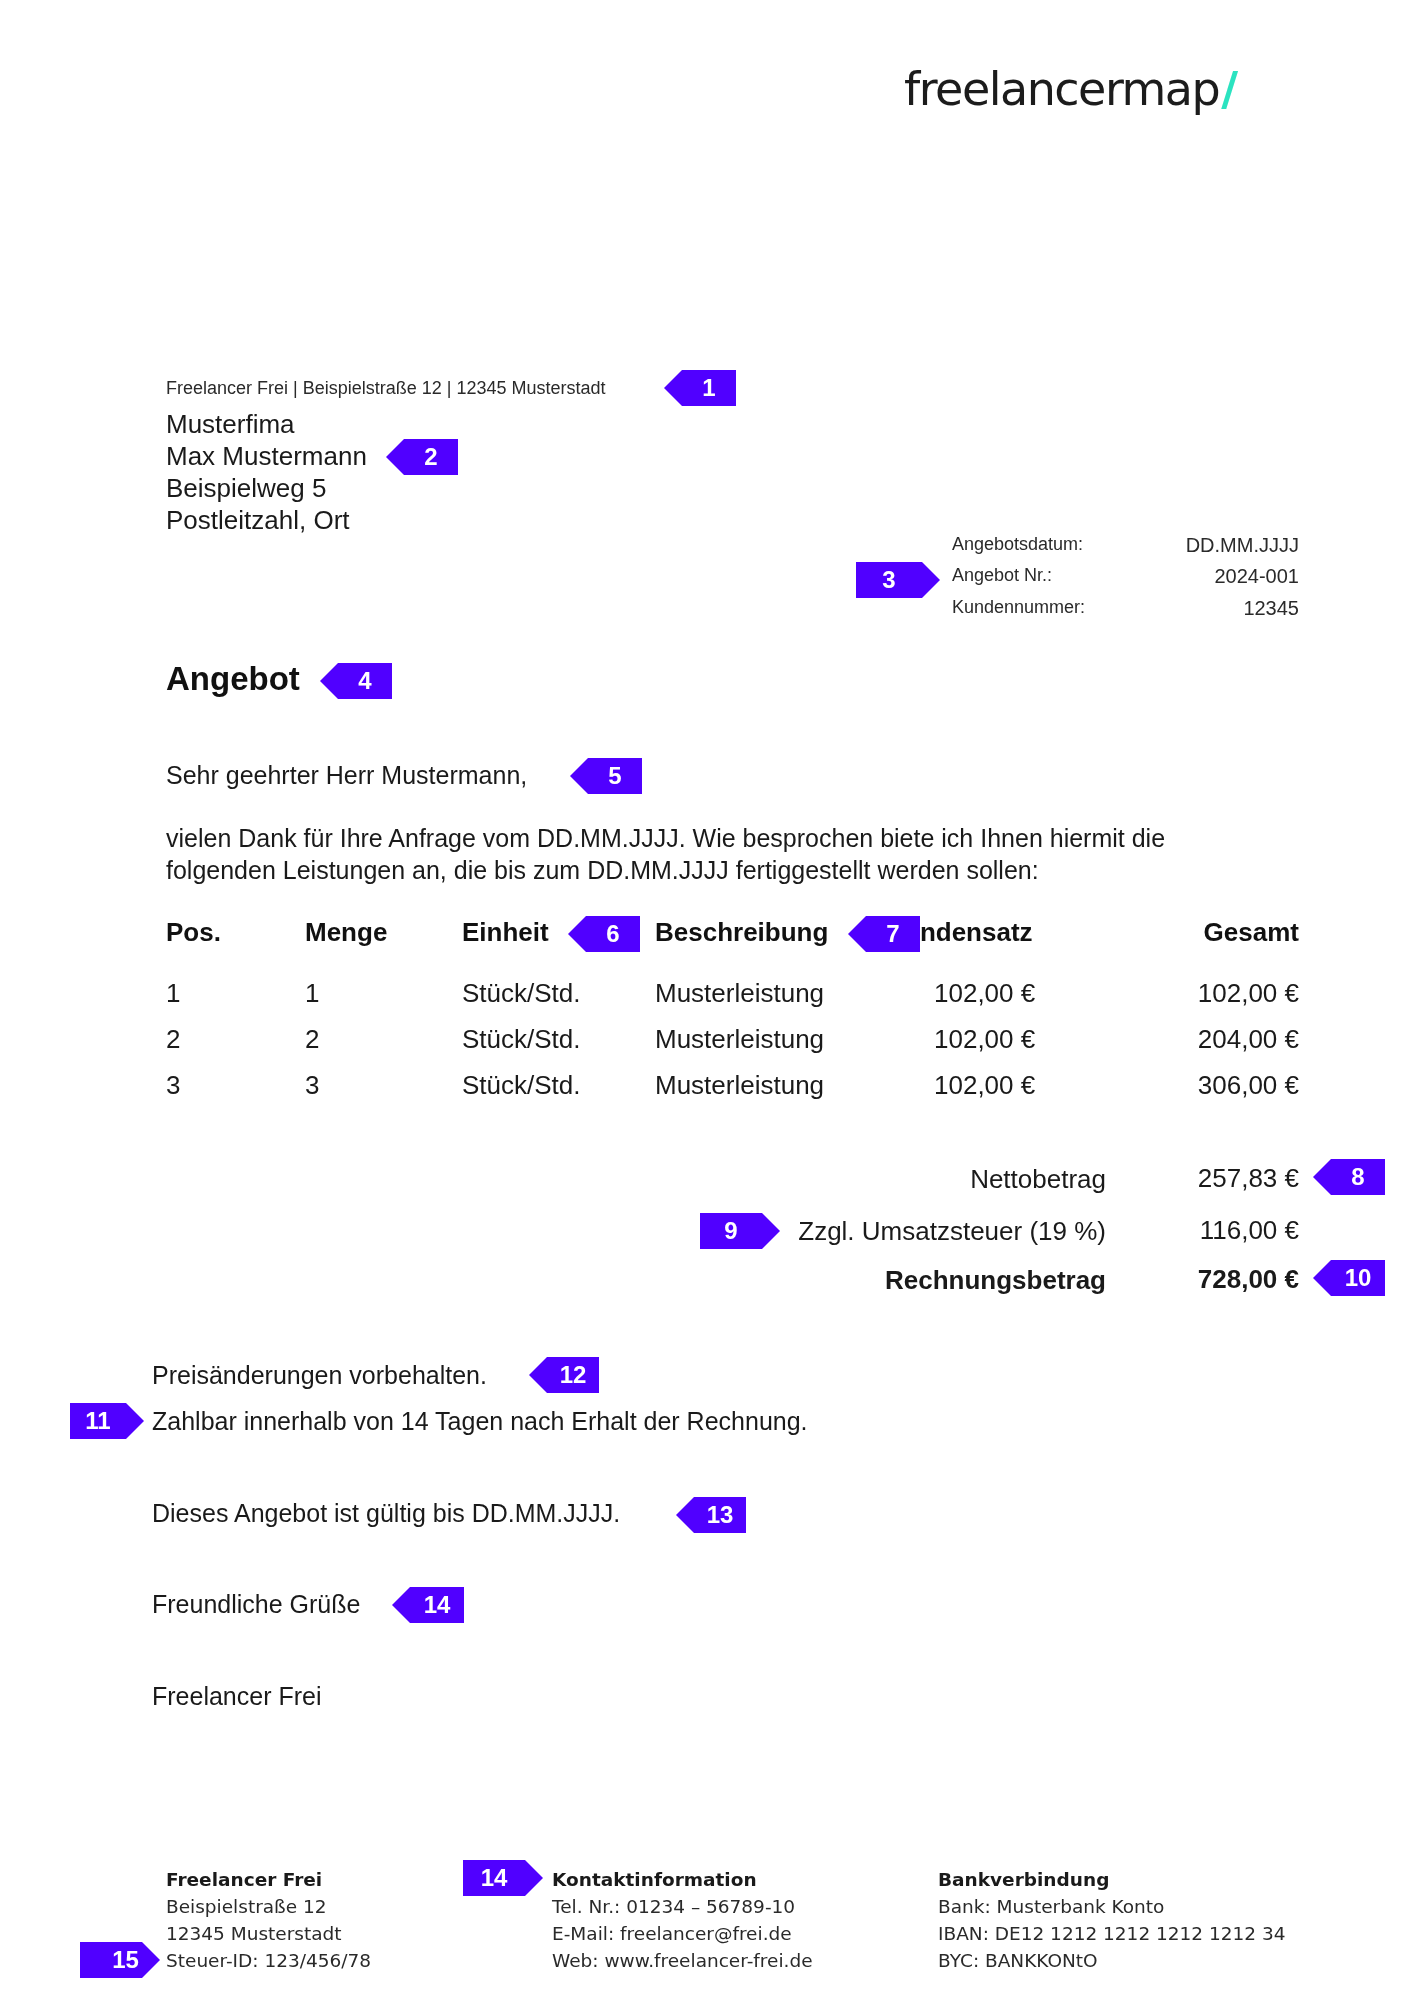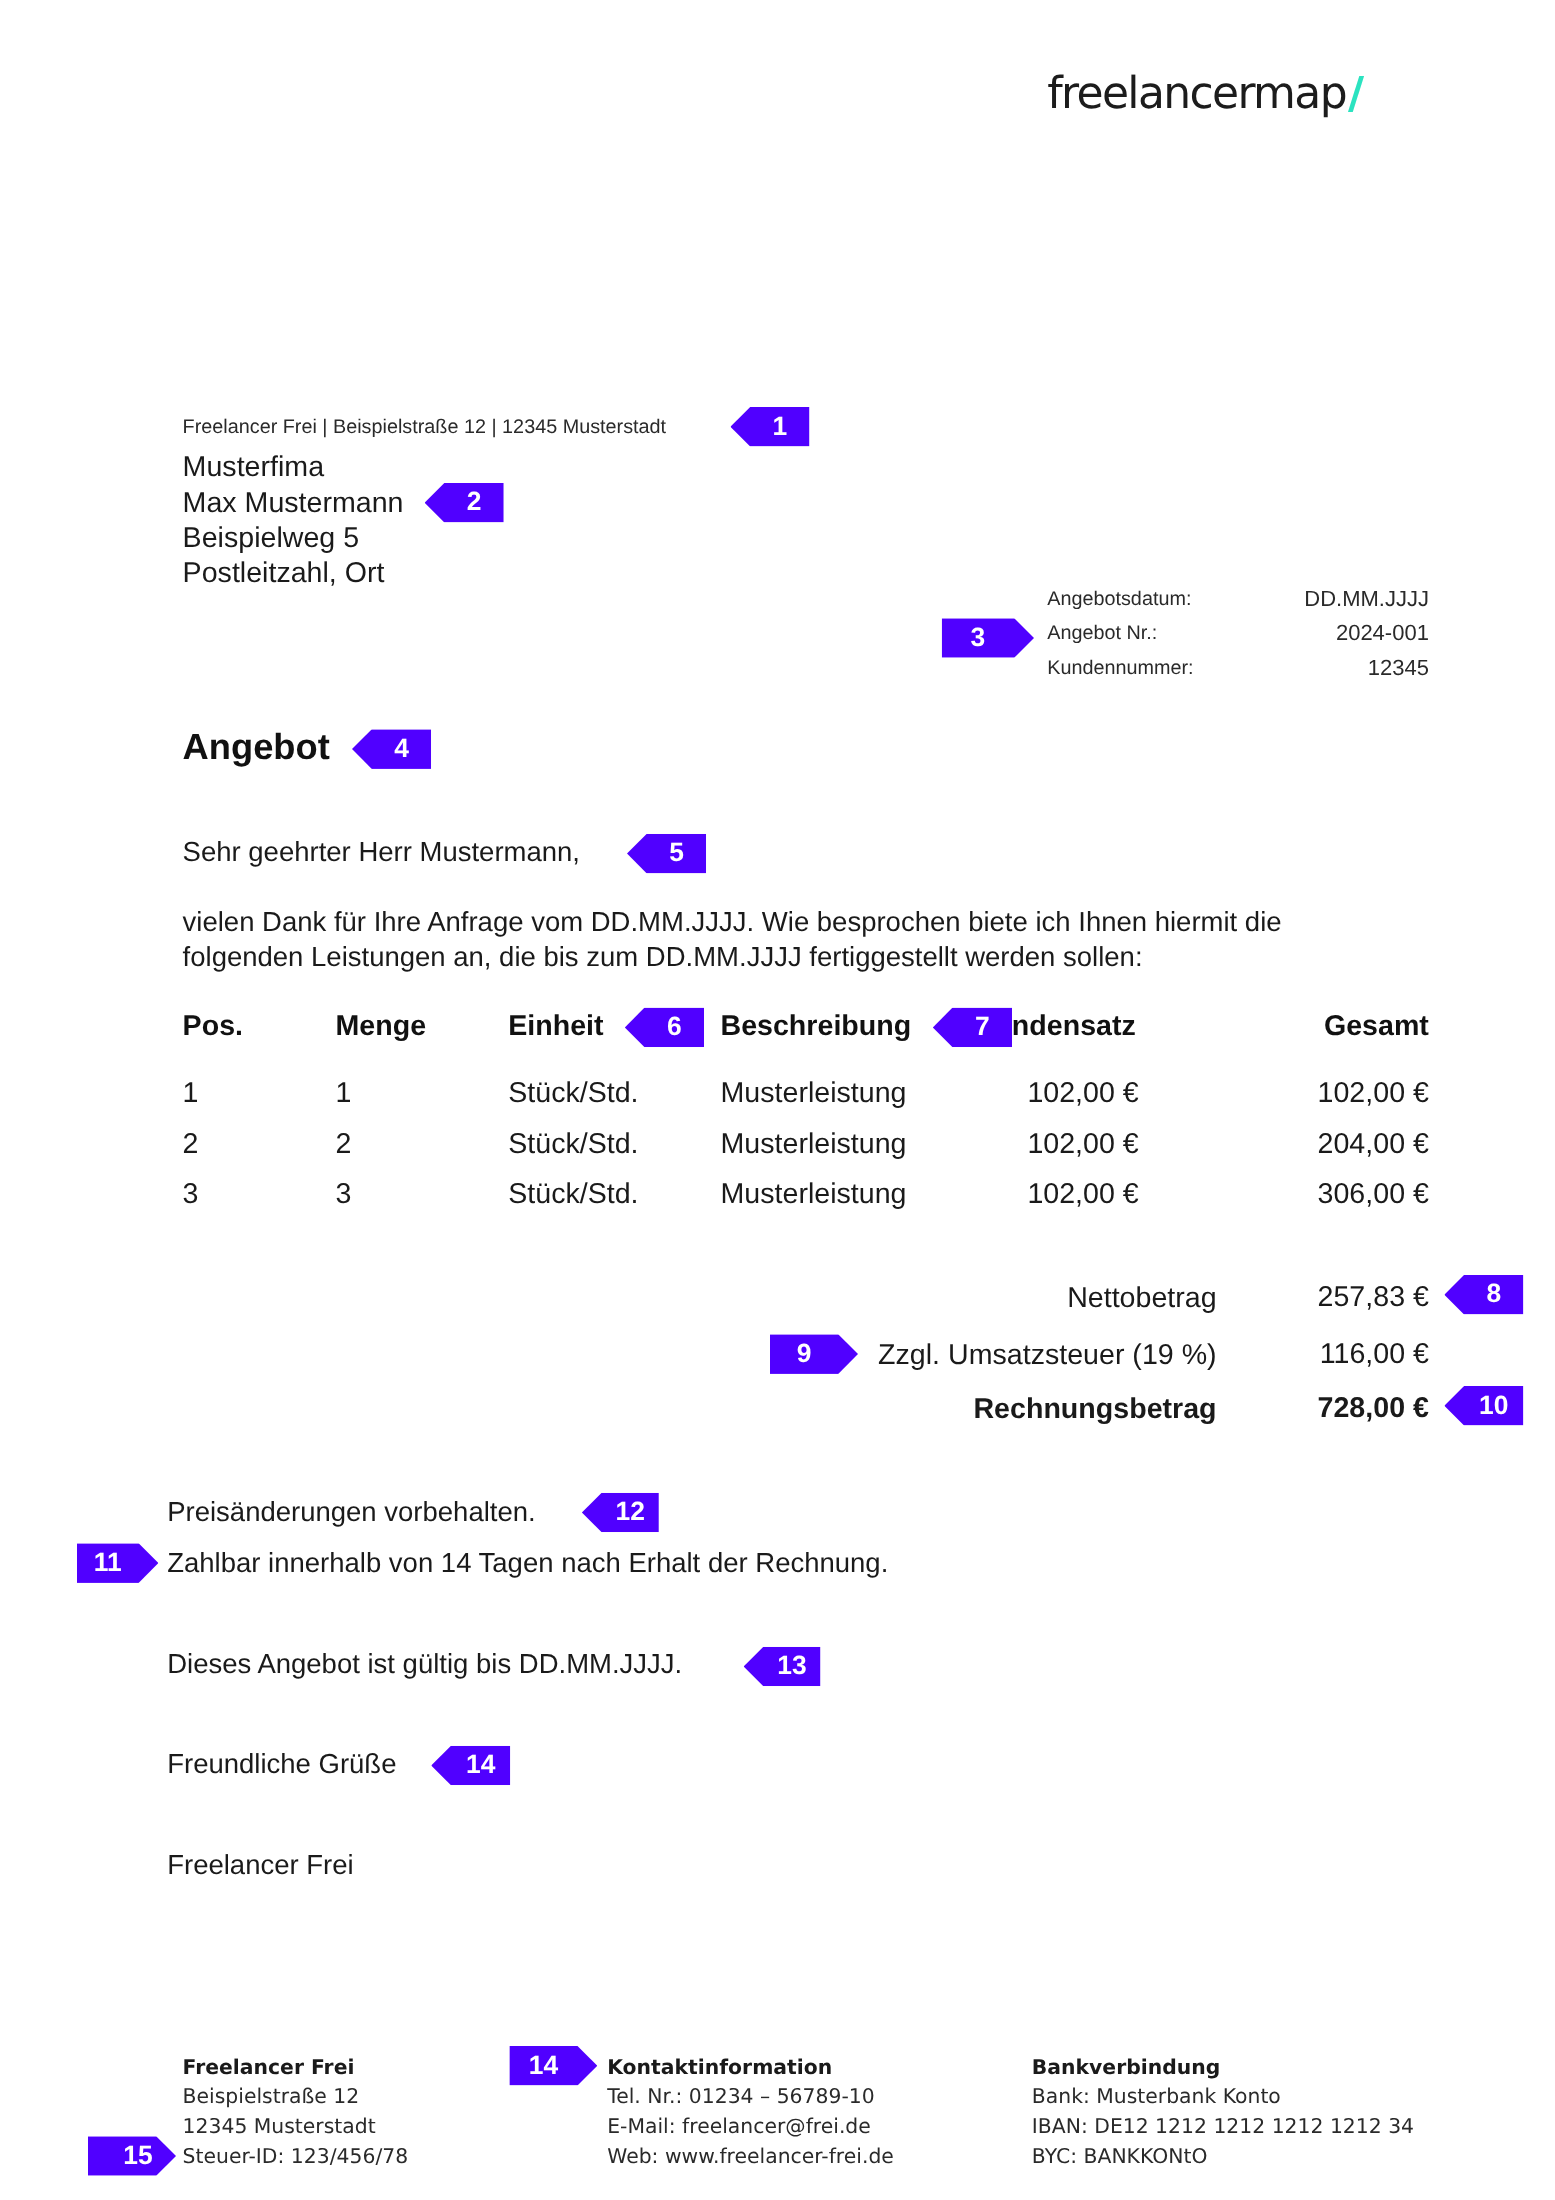"freelancermap/" .logo { font-size: 40px -> 46px; left: 952px -> 904px }
